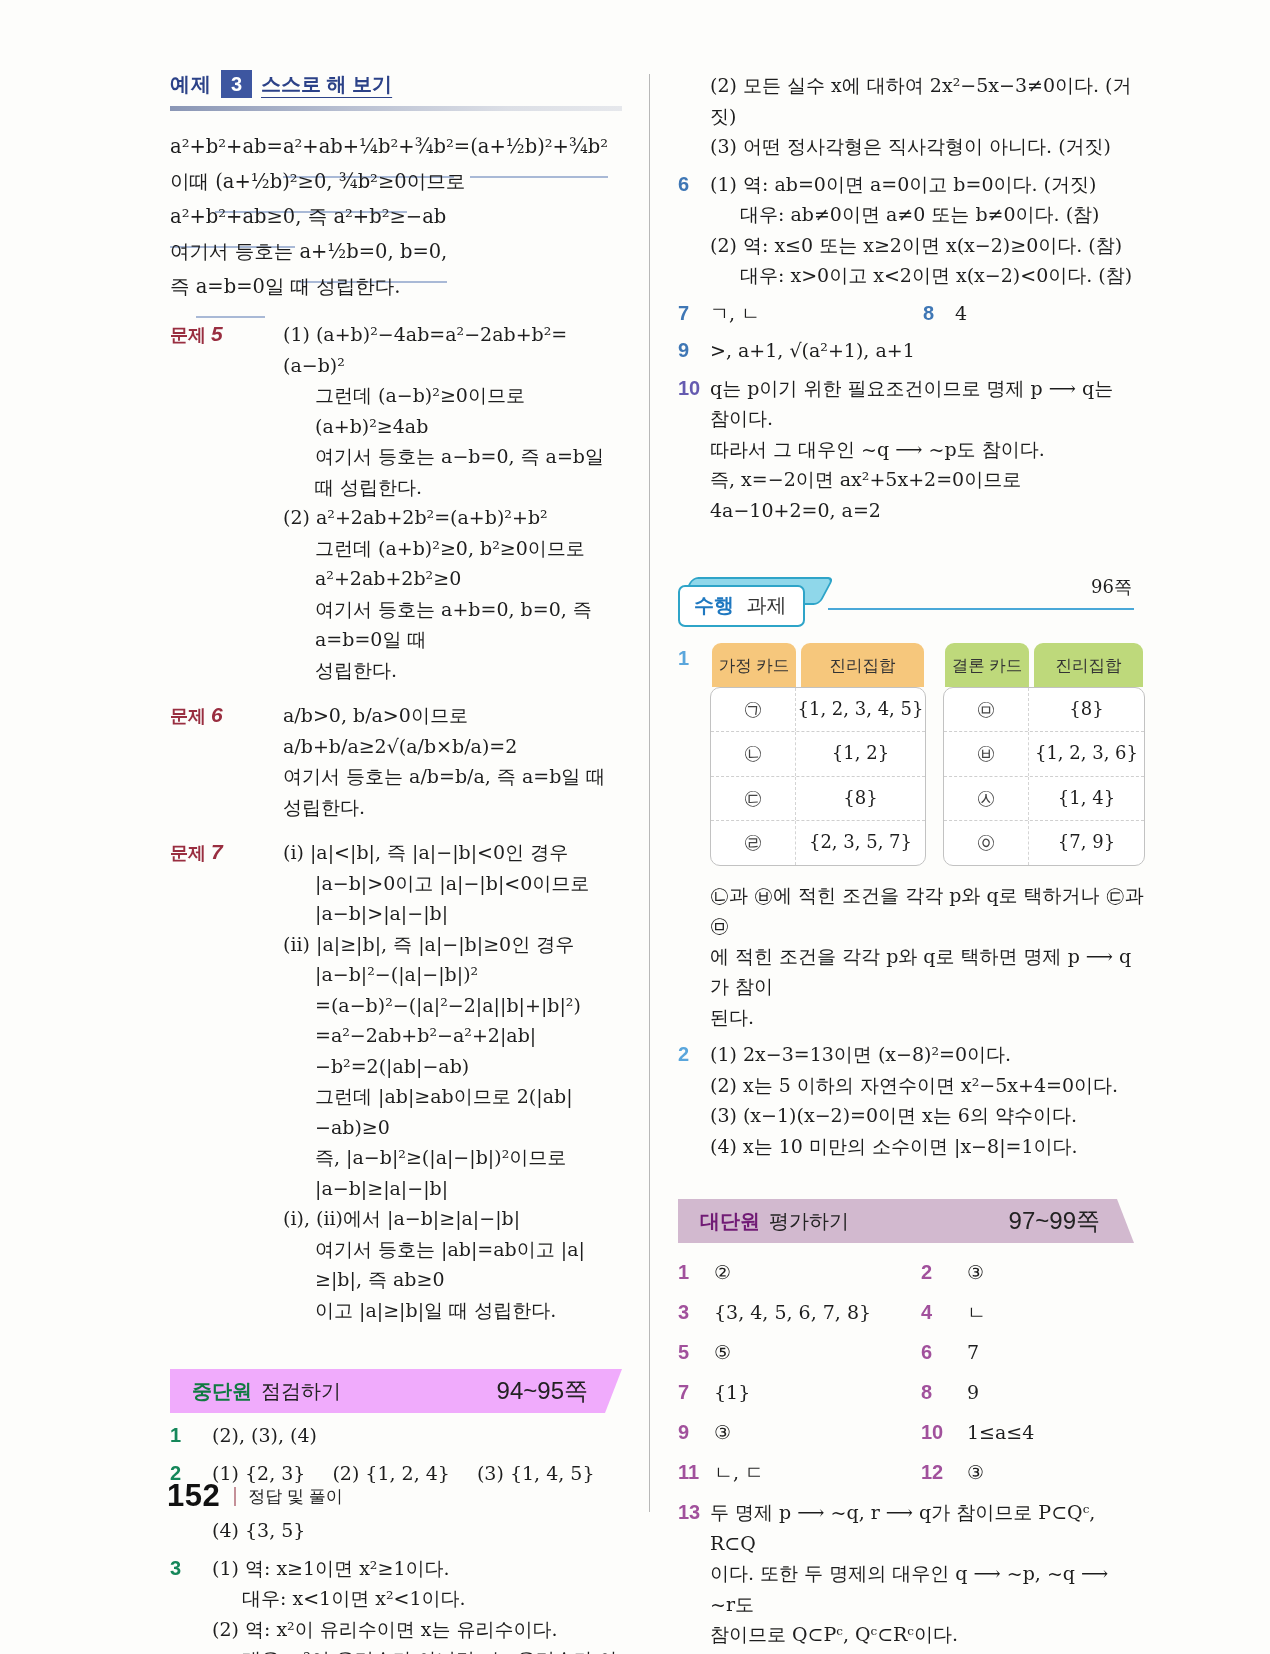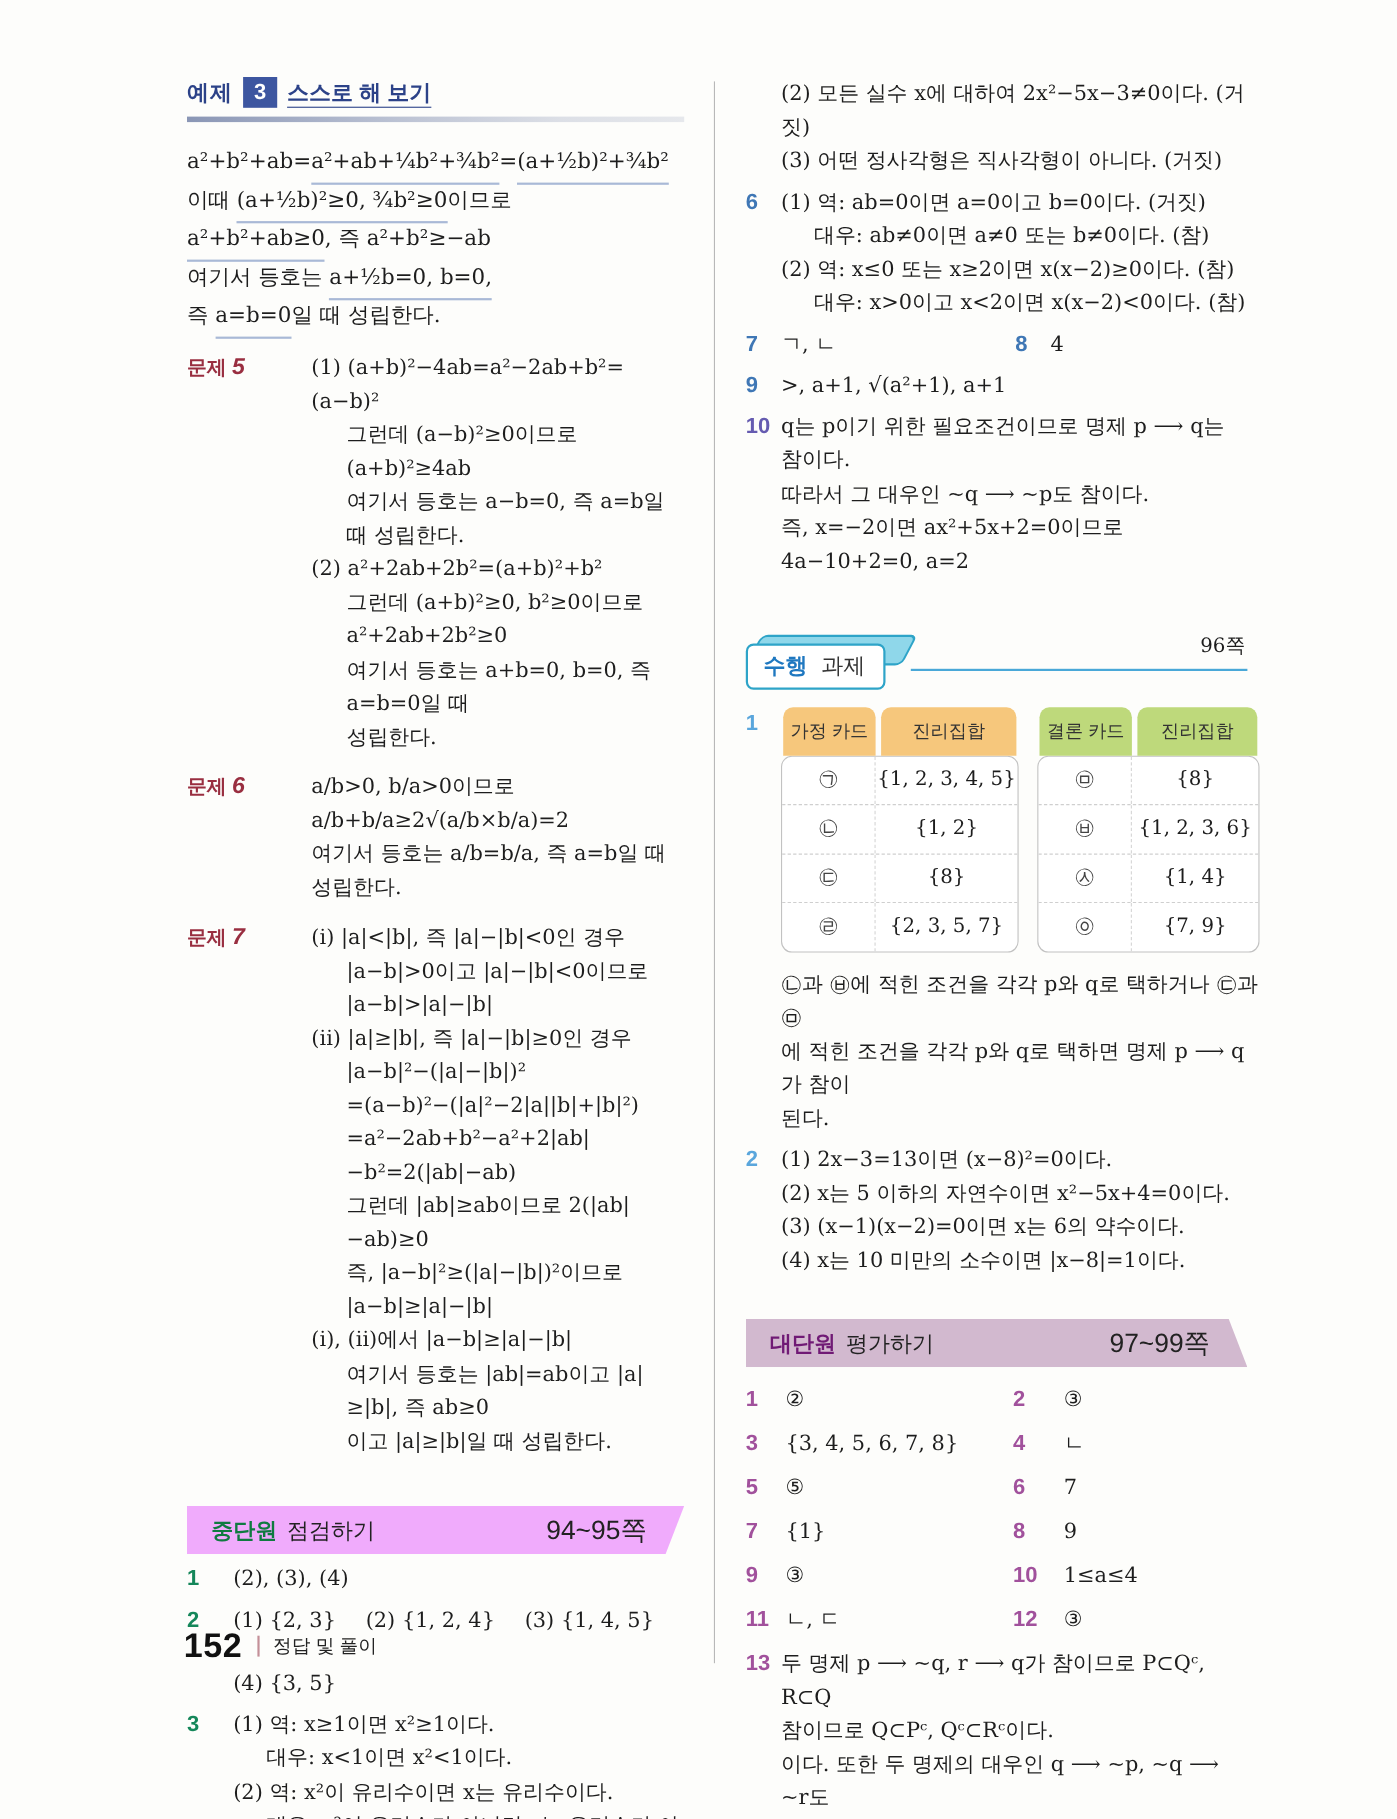"a²+ab+¼b²+¾b²" .u { padding-bottom: 8px -> 18px }
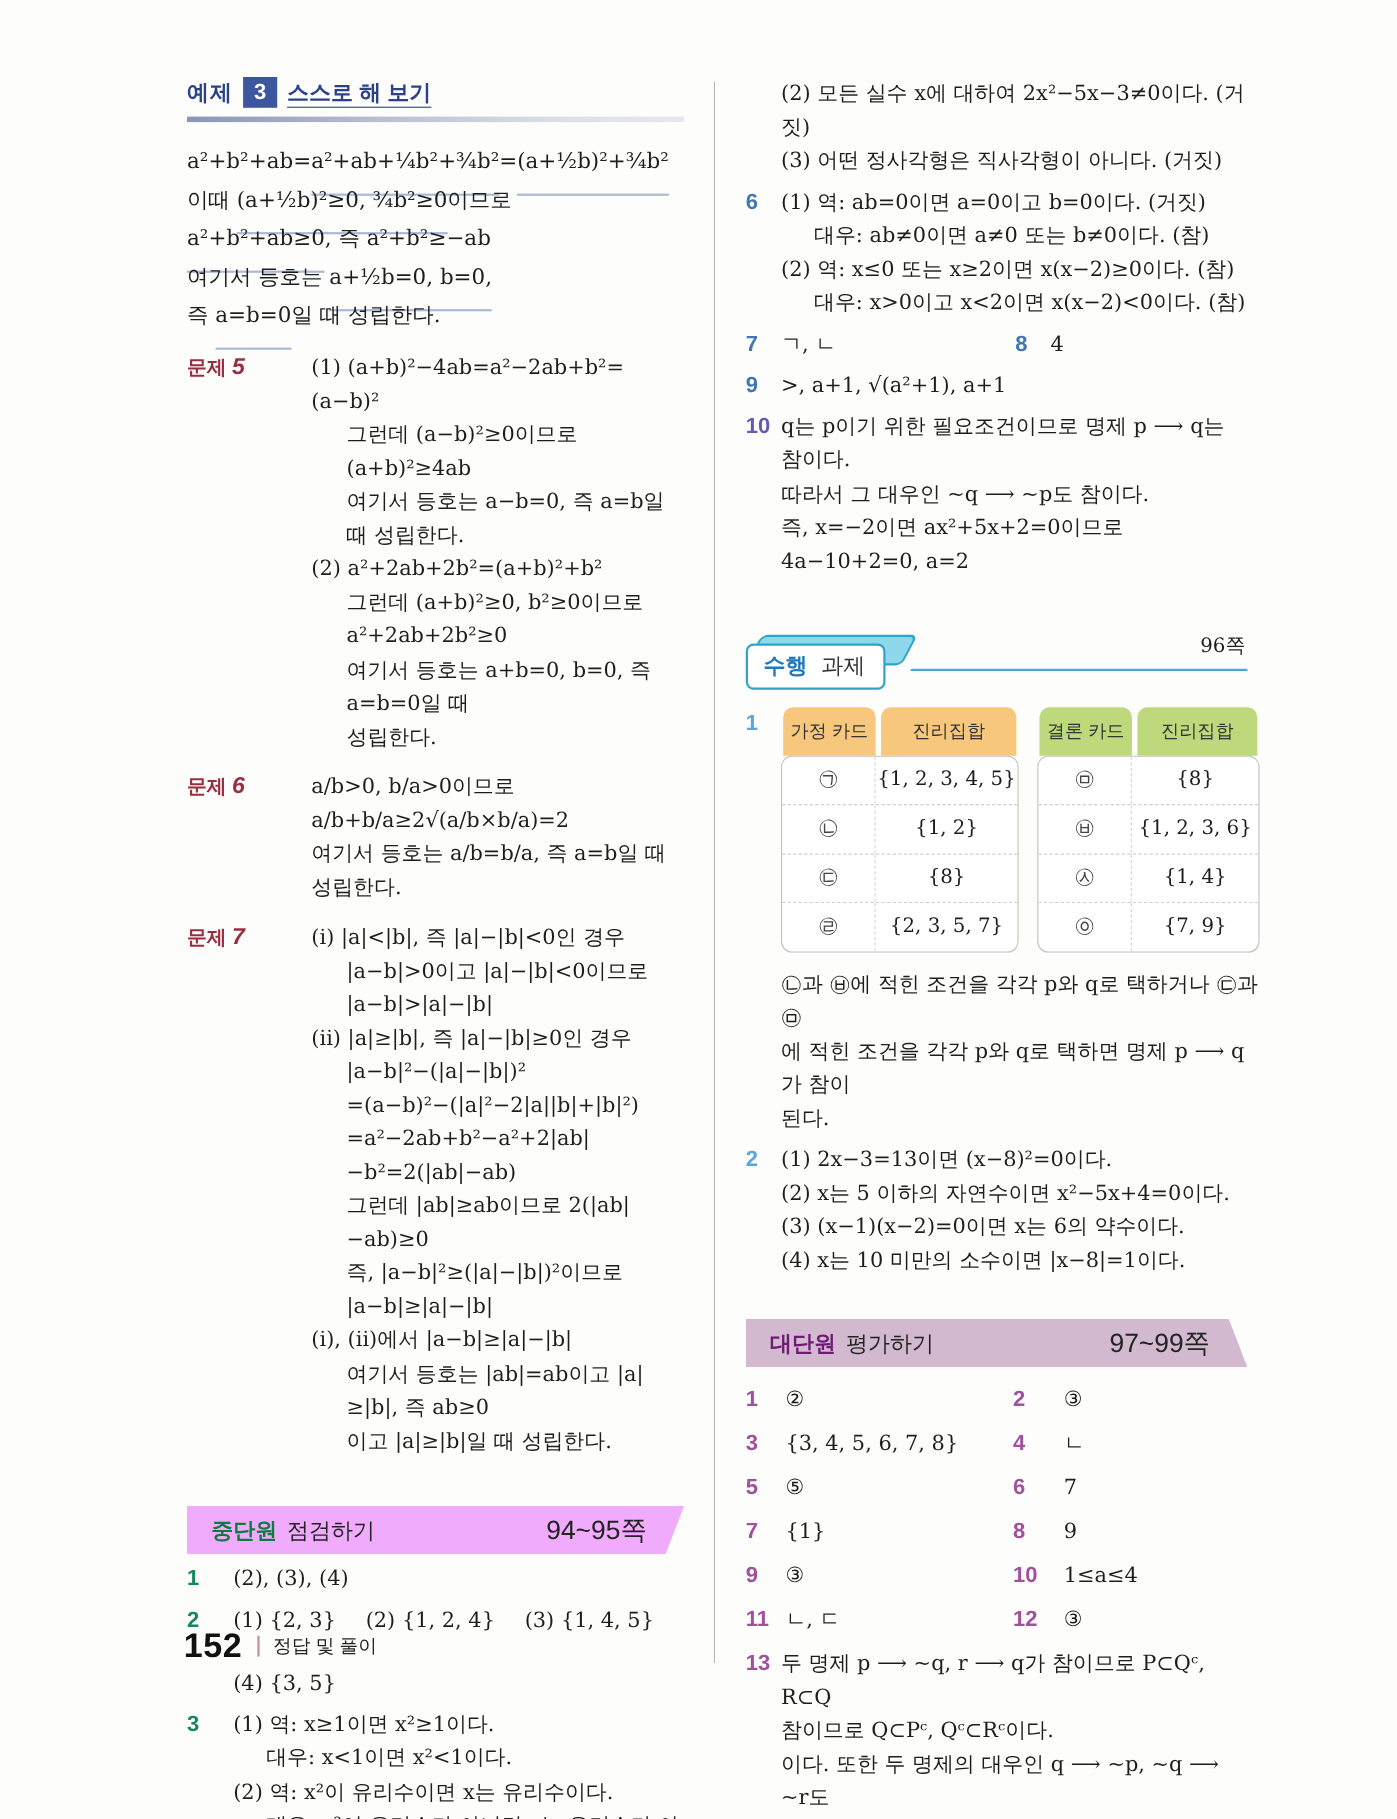"참이므로 Q⊂Pᶜ, Qᶜ⊂Rᶜ이다." div { order: before "이다. 또한 두 명제의 대우인" -> after "이다. 또한 두 명제의 대우인" }
